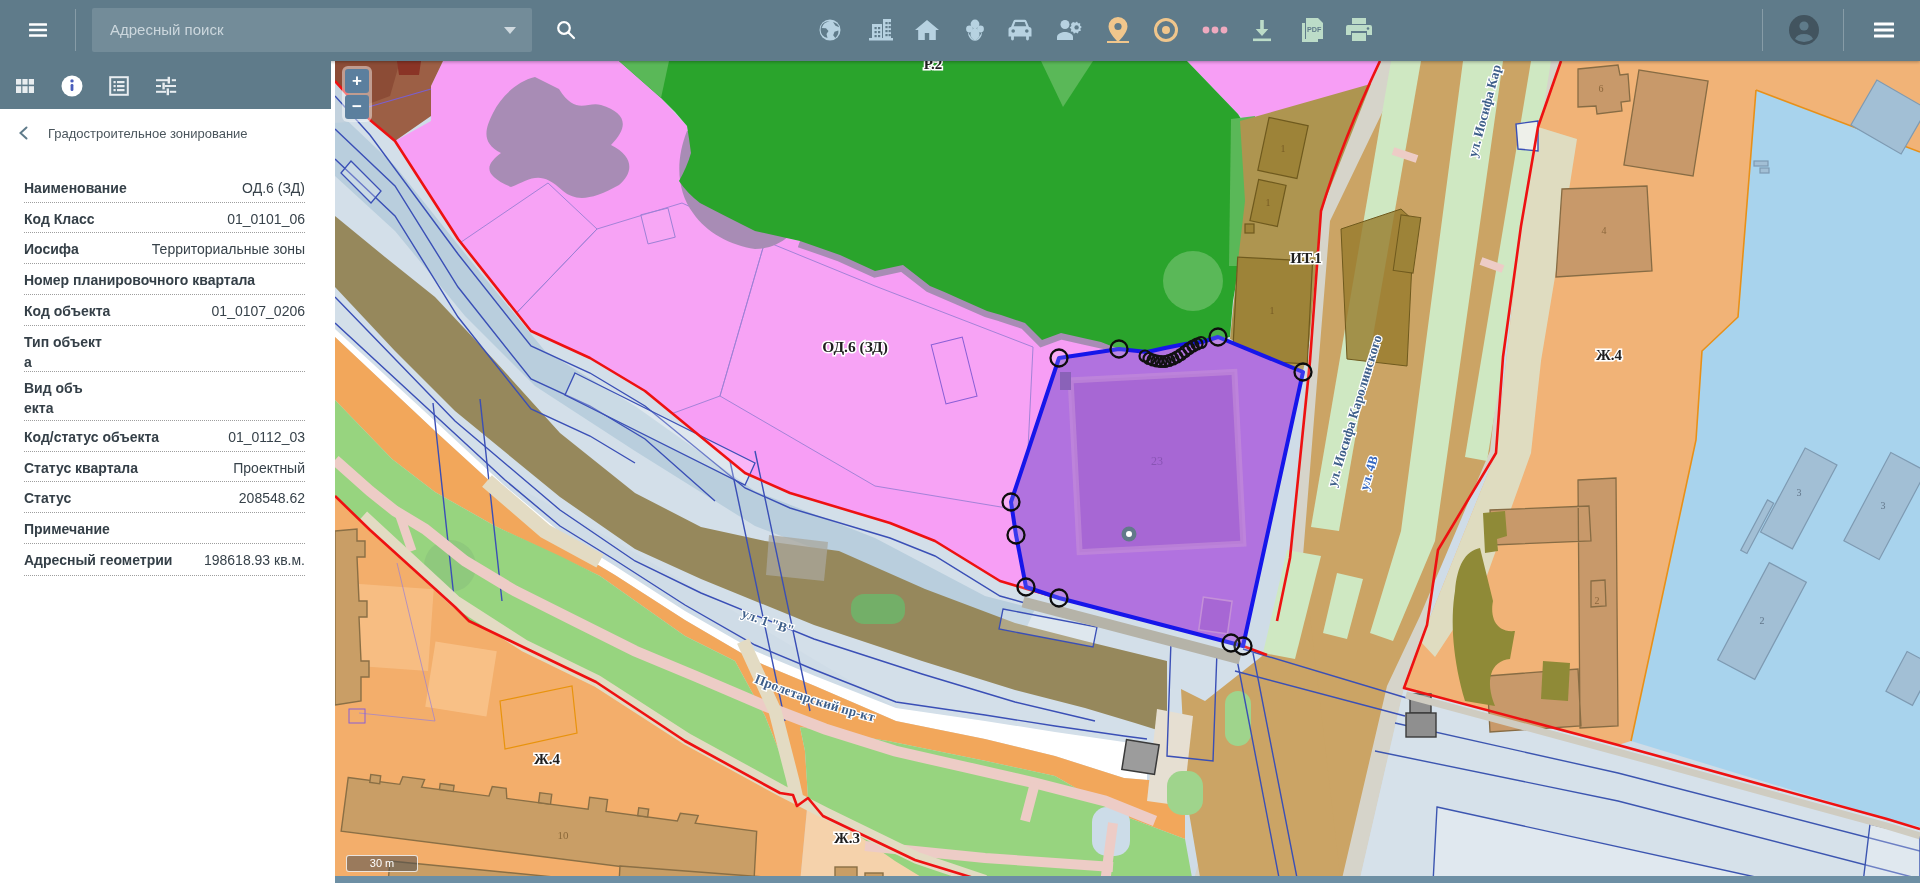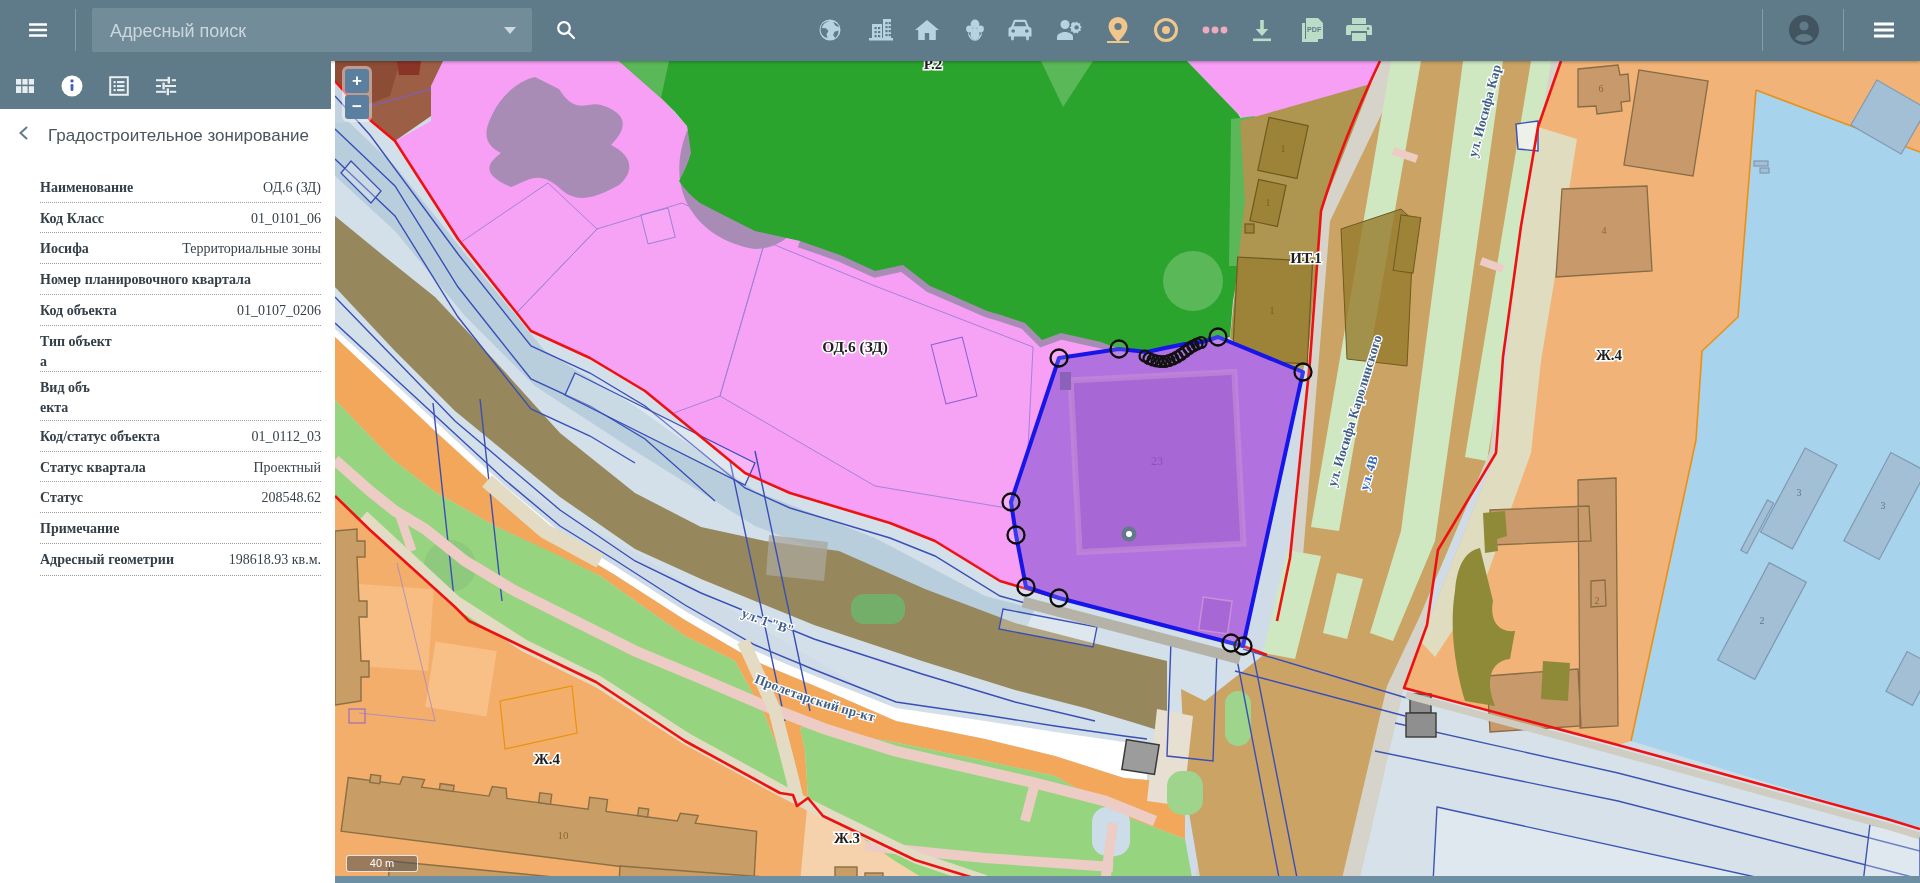"Адресный поиск" #searchbox .lbl { font-size: 18px -> 15px }
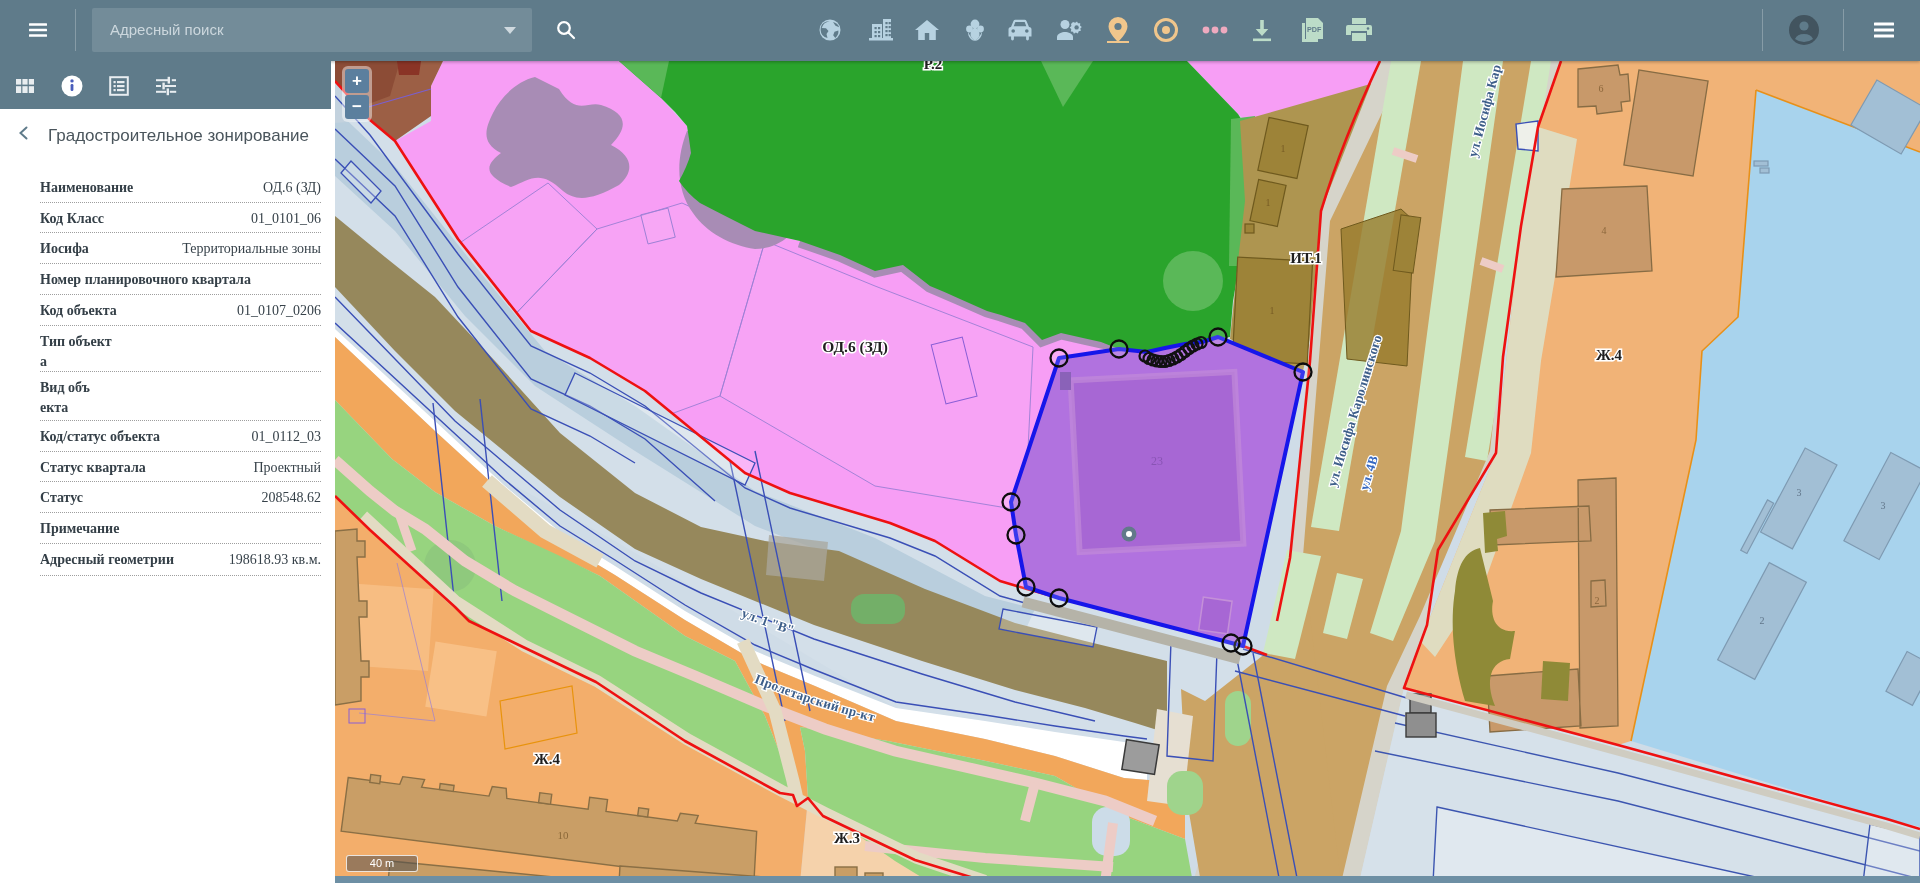"Градостроительное зонирование" #backrow .ttl { font-size: 17px -> 13px }
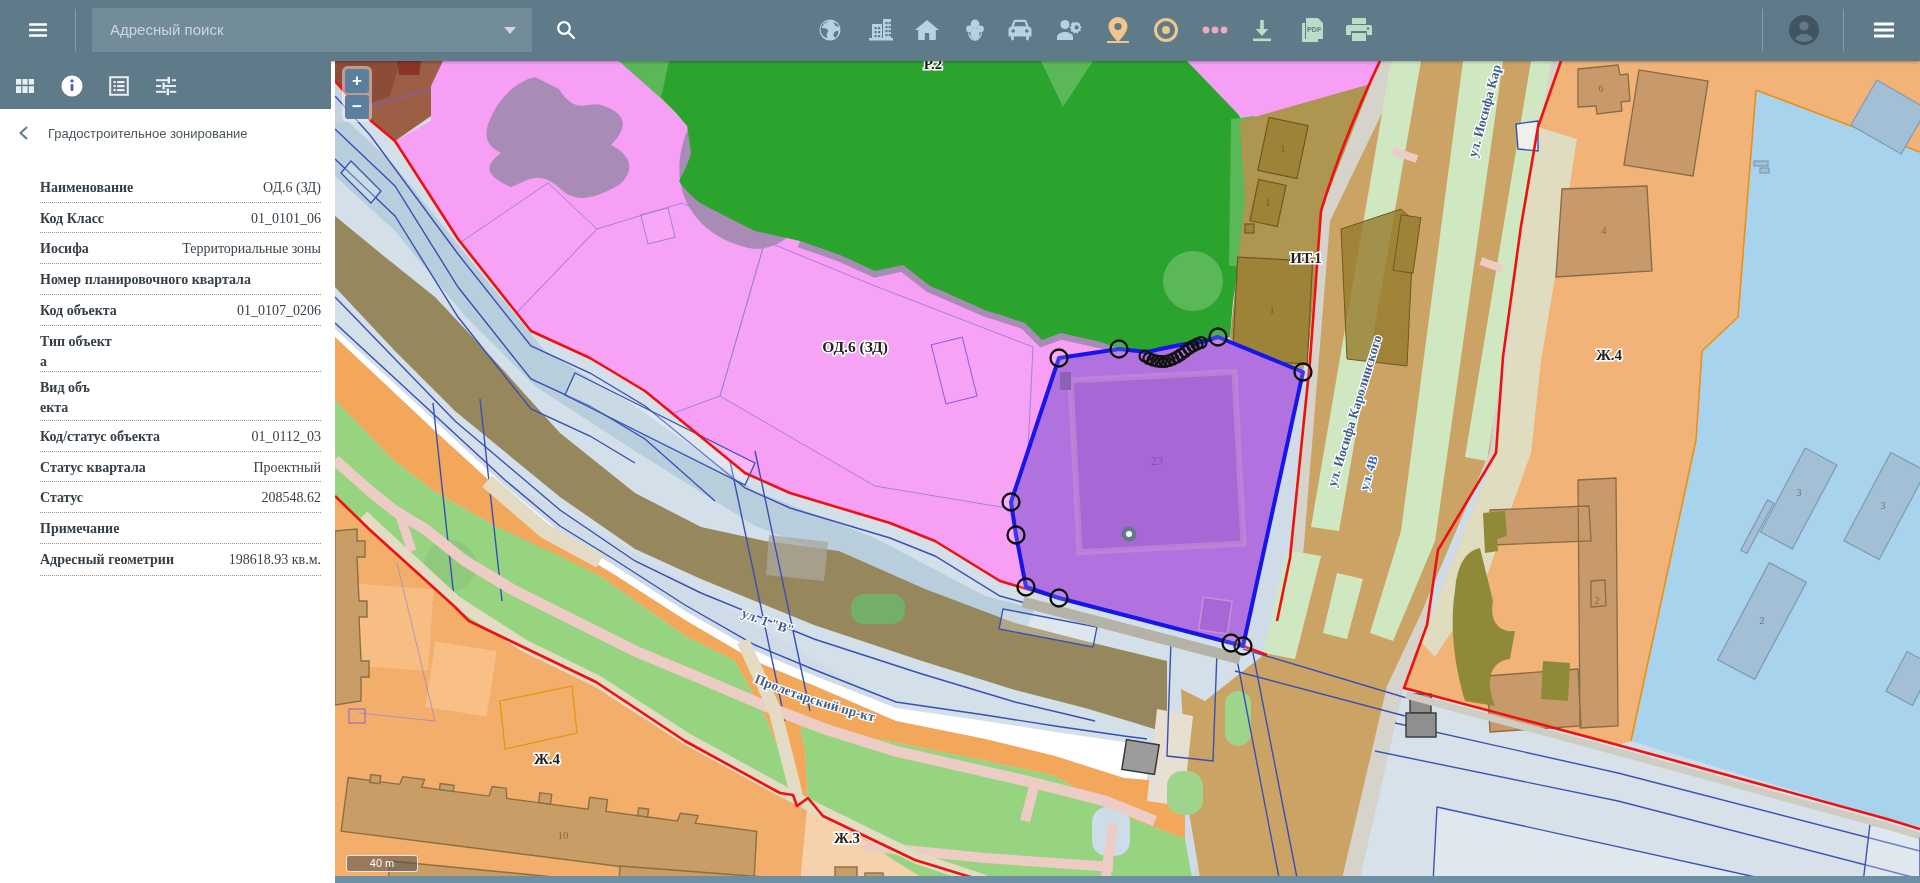"Наименование" .prow { font-family: Liberation Serif, serif -> none; left: 16px -> 0 }
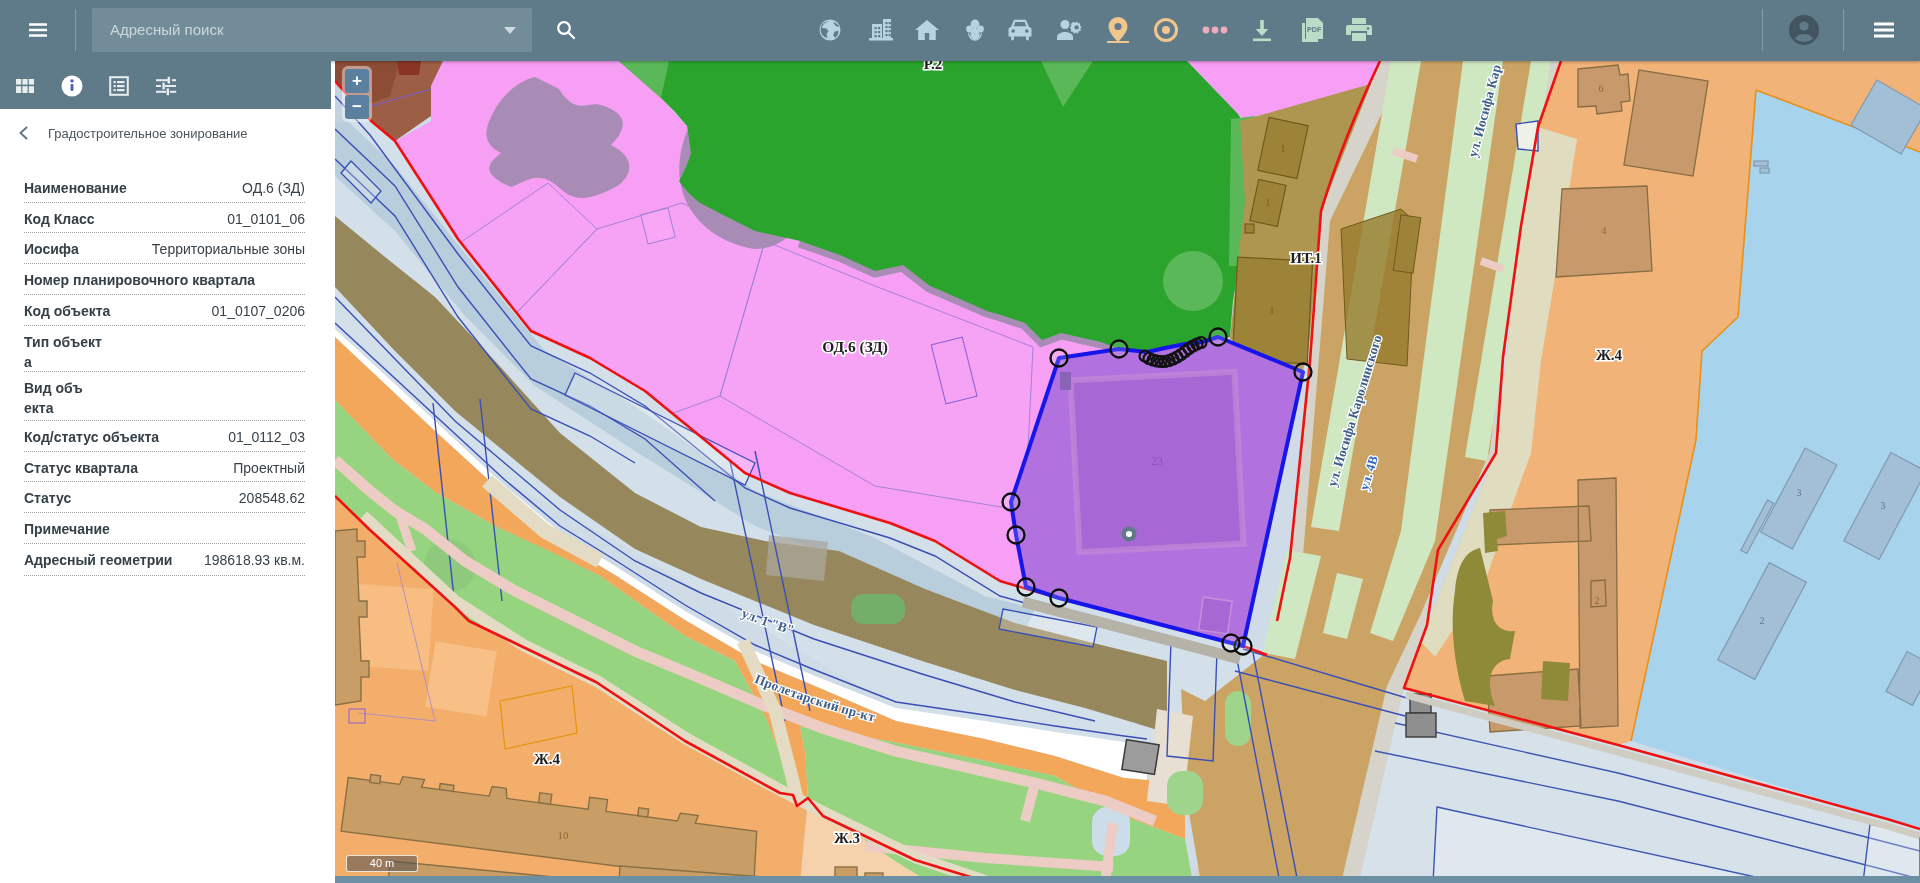"40 m" div.scalebar { text: 40 -> 30 }
